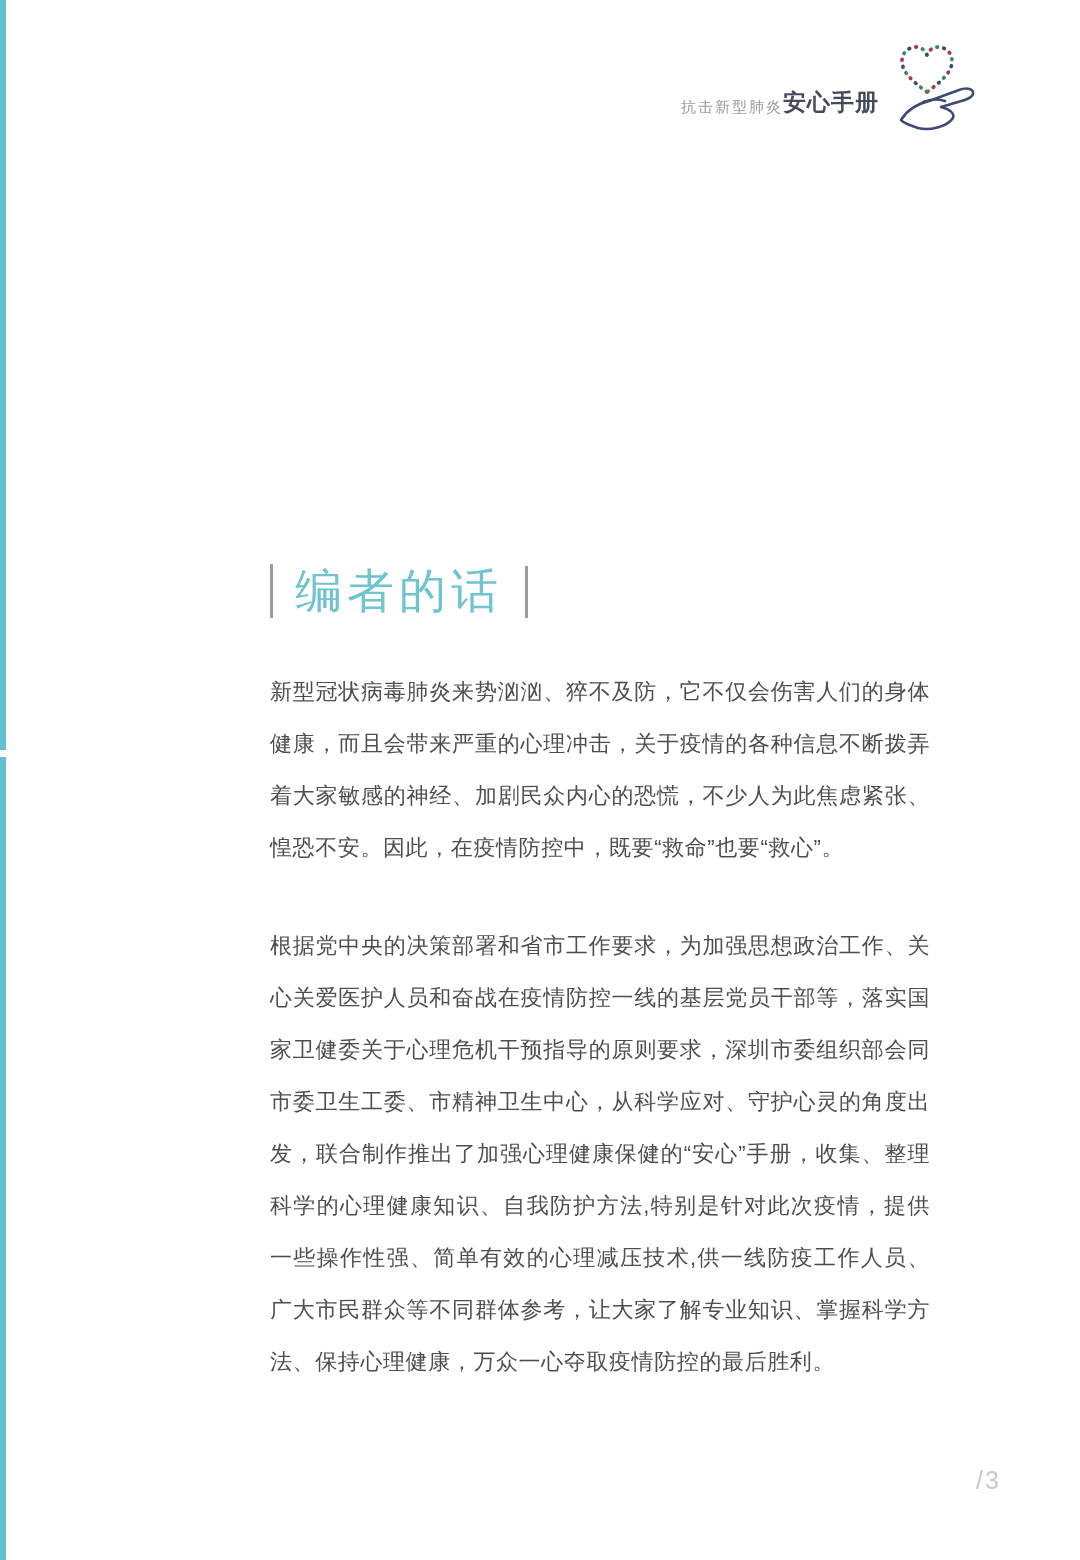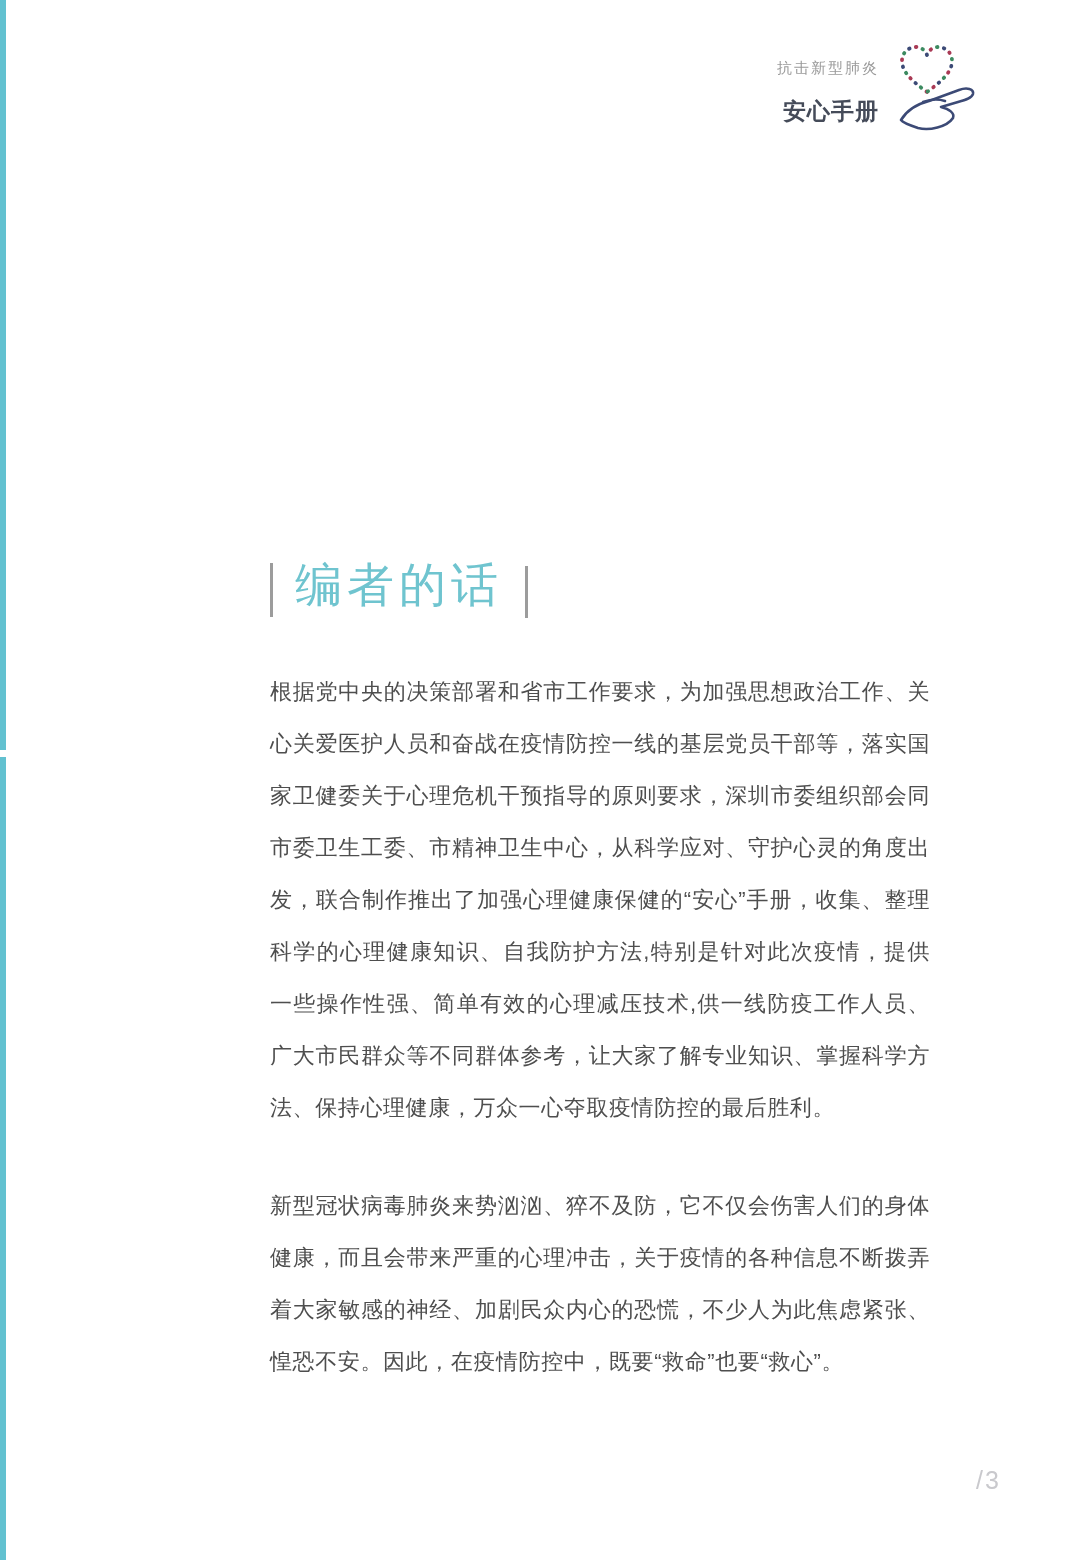"抗击新型肺炎" .brand-text { flex-direction: column -> row }
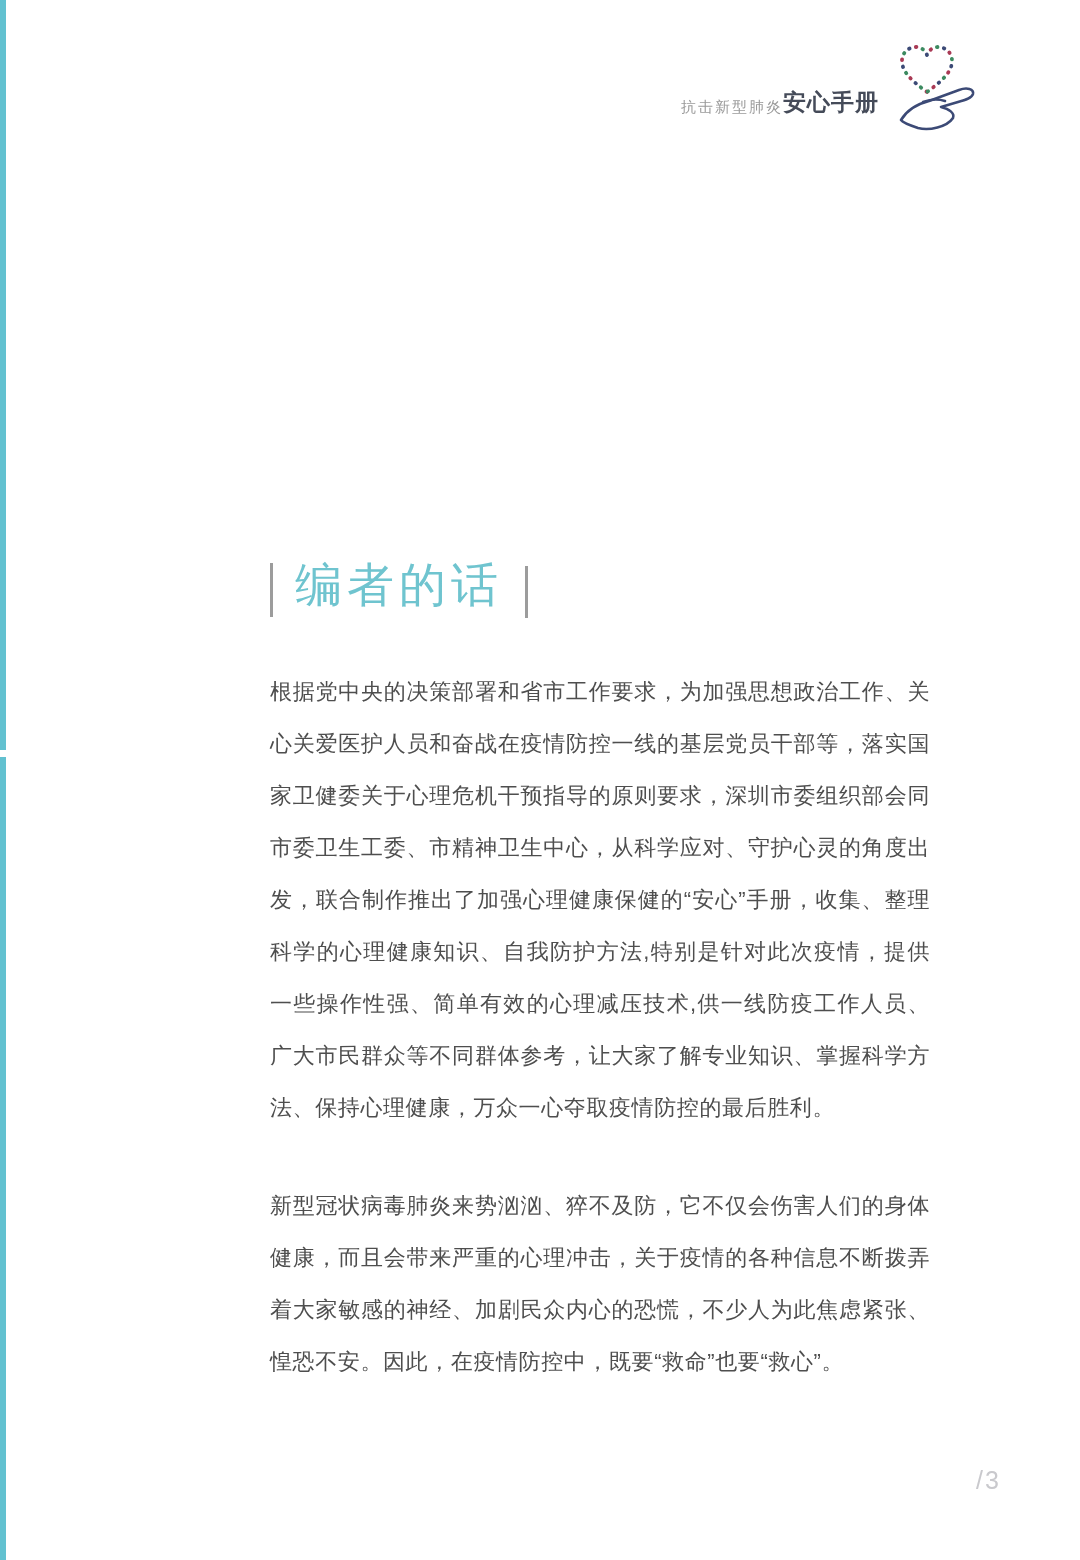"编者的话" .section-title { align-items: center -> flex-end }
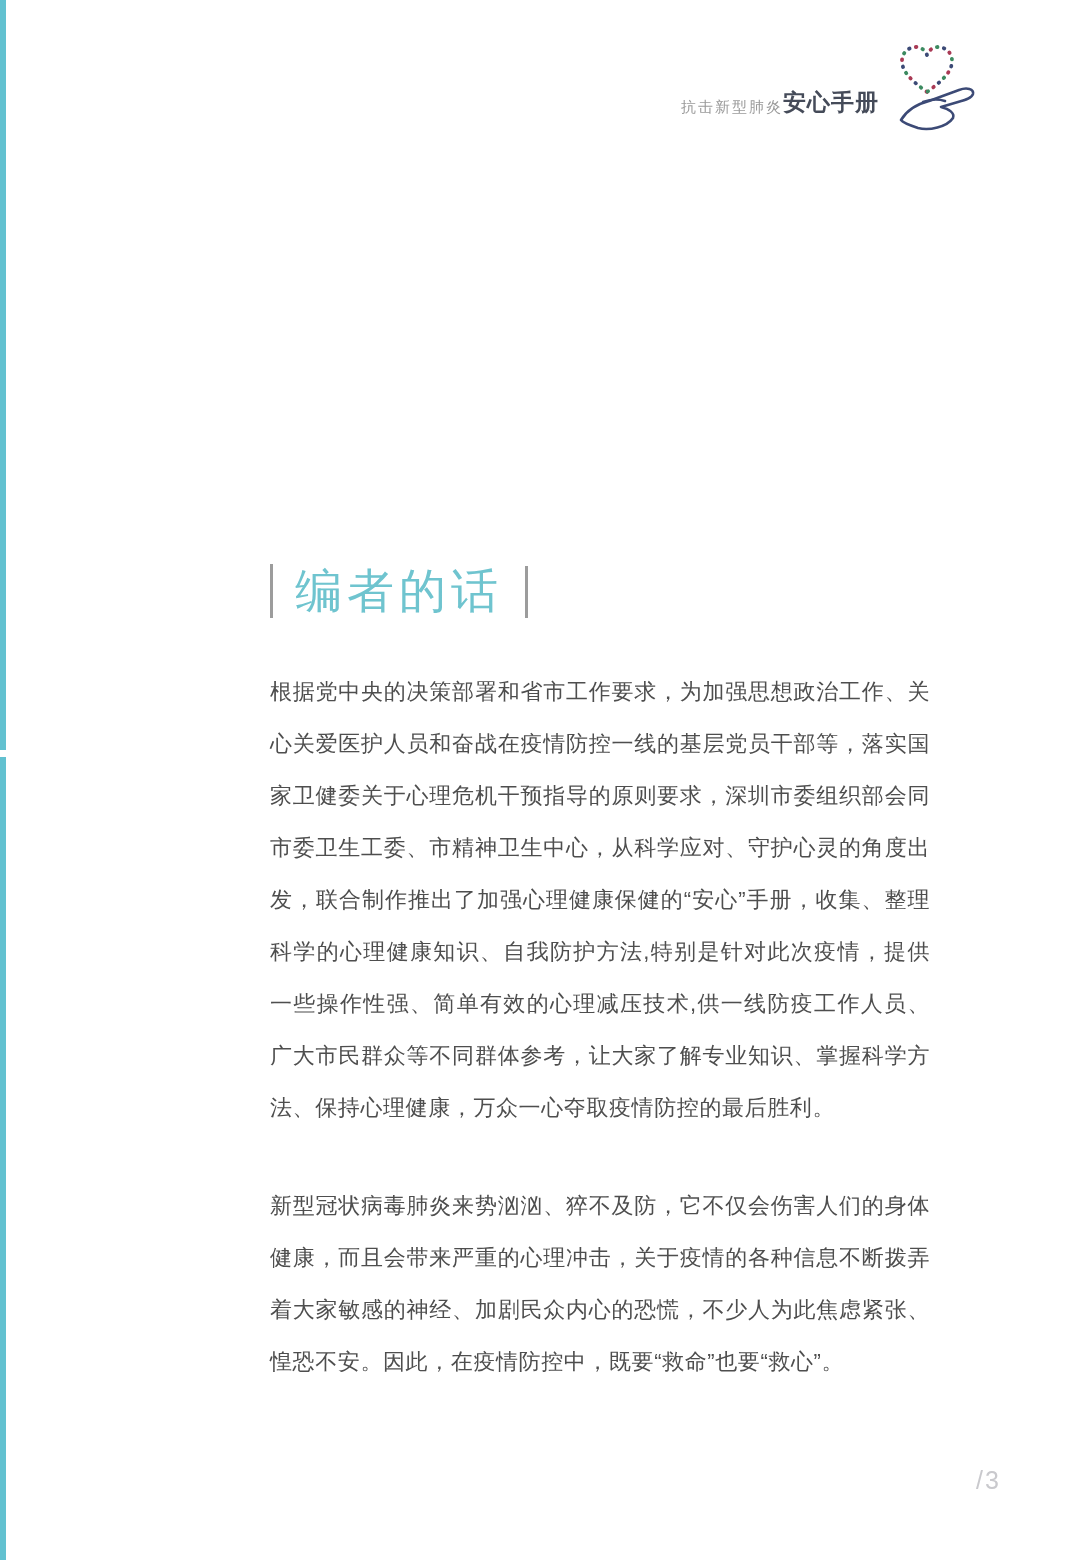"根据党中央的决策部署和省市工作要求，为加强思想政治工作、关心关爱医护人员和奋战在" p { order: before "新型冠状病毒肺炎来势汹汹、猝不及防，它不仅会伤害人们的身体健康，而且会带来严重的" -> after "新型冠状病毒肺炎来势汹汹、猝不及防，它不仅会伤害人们的身体健康，而且会带来严重的" }
